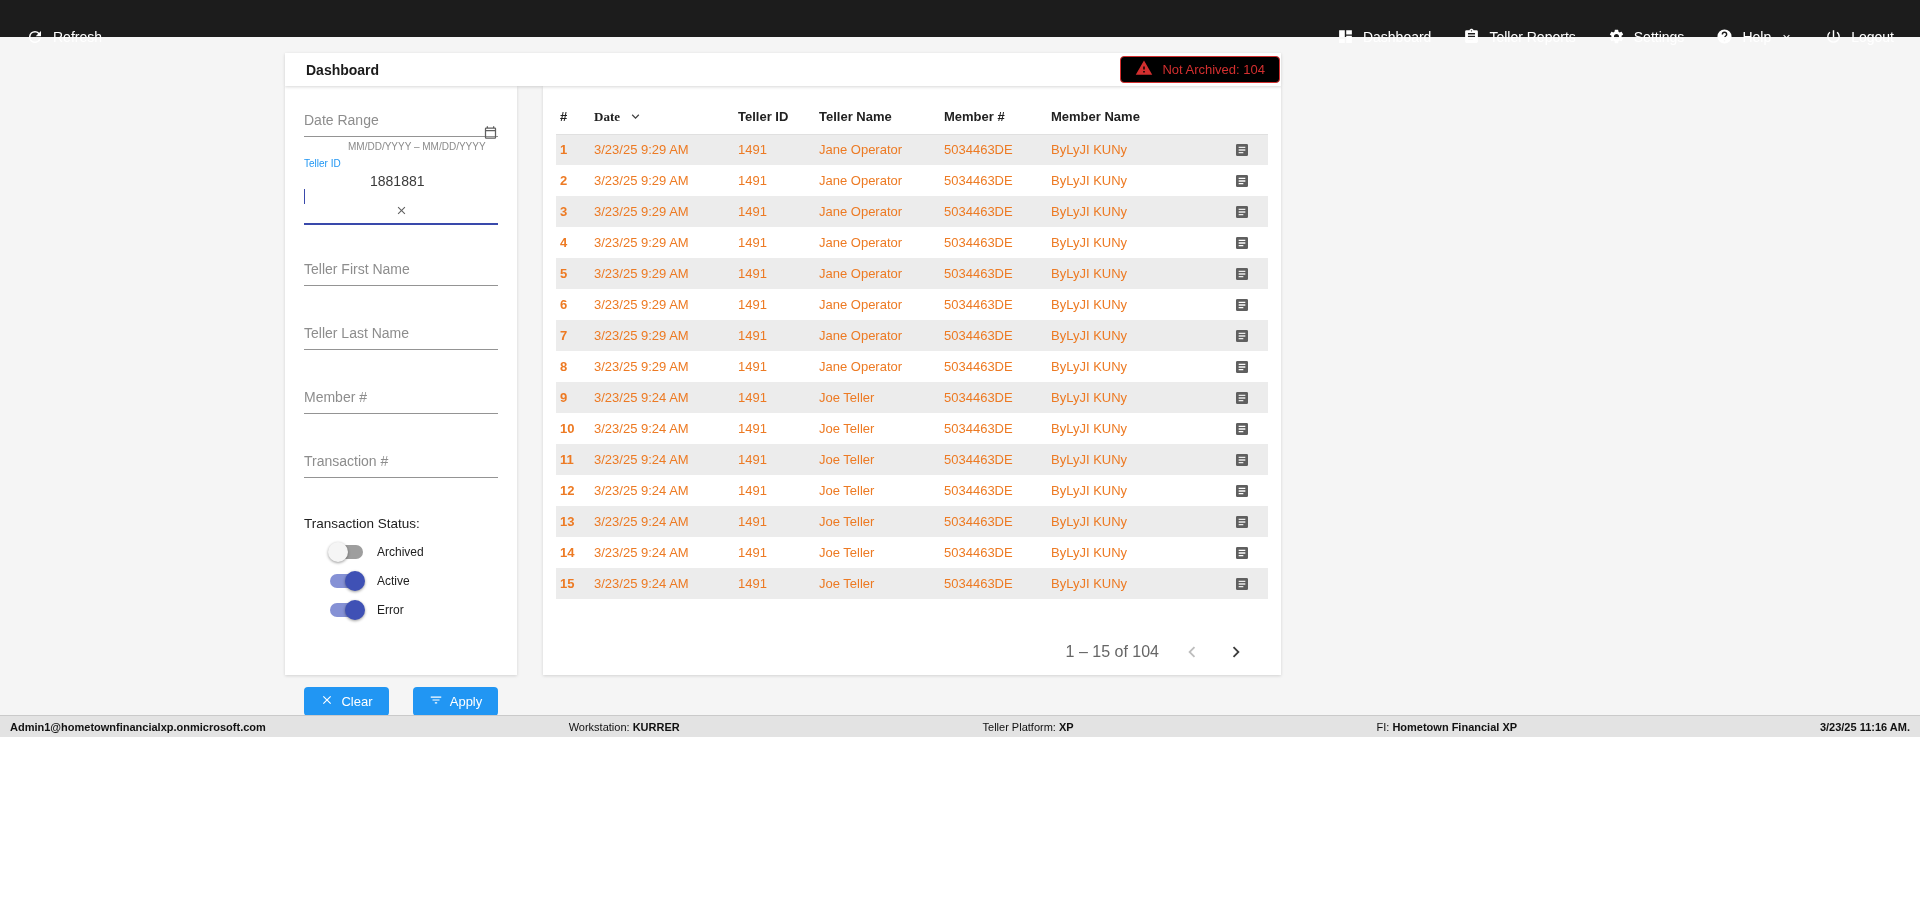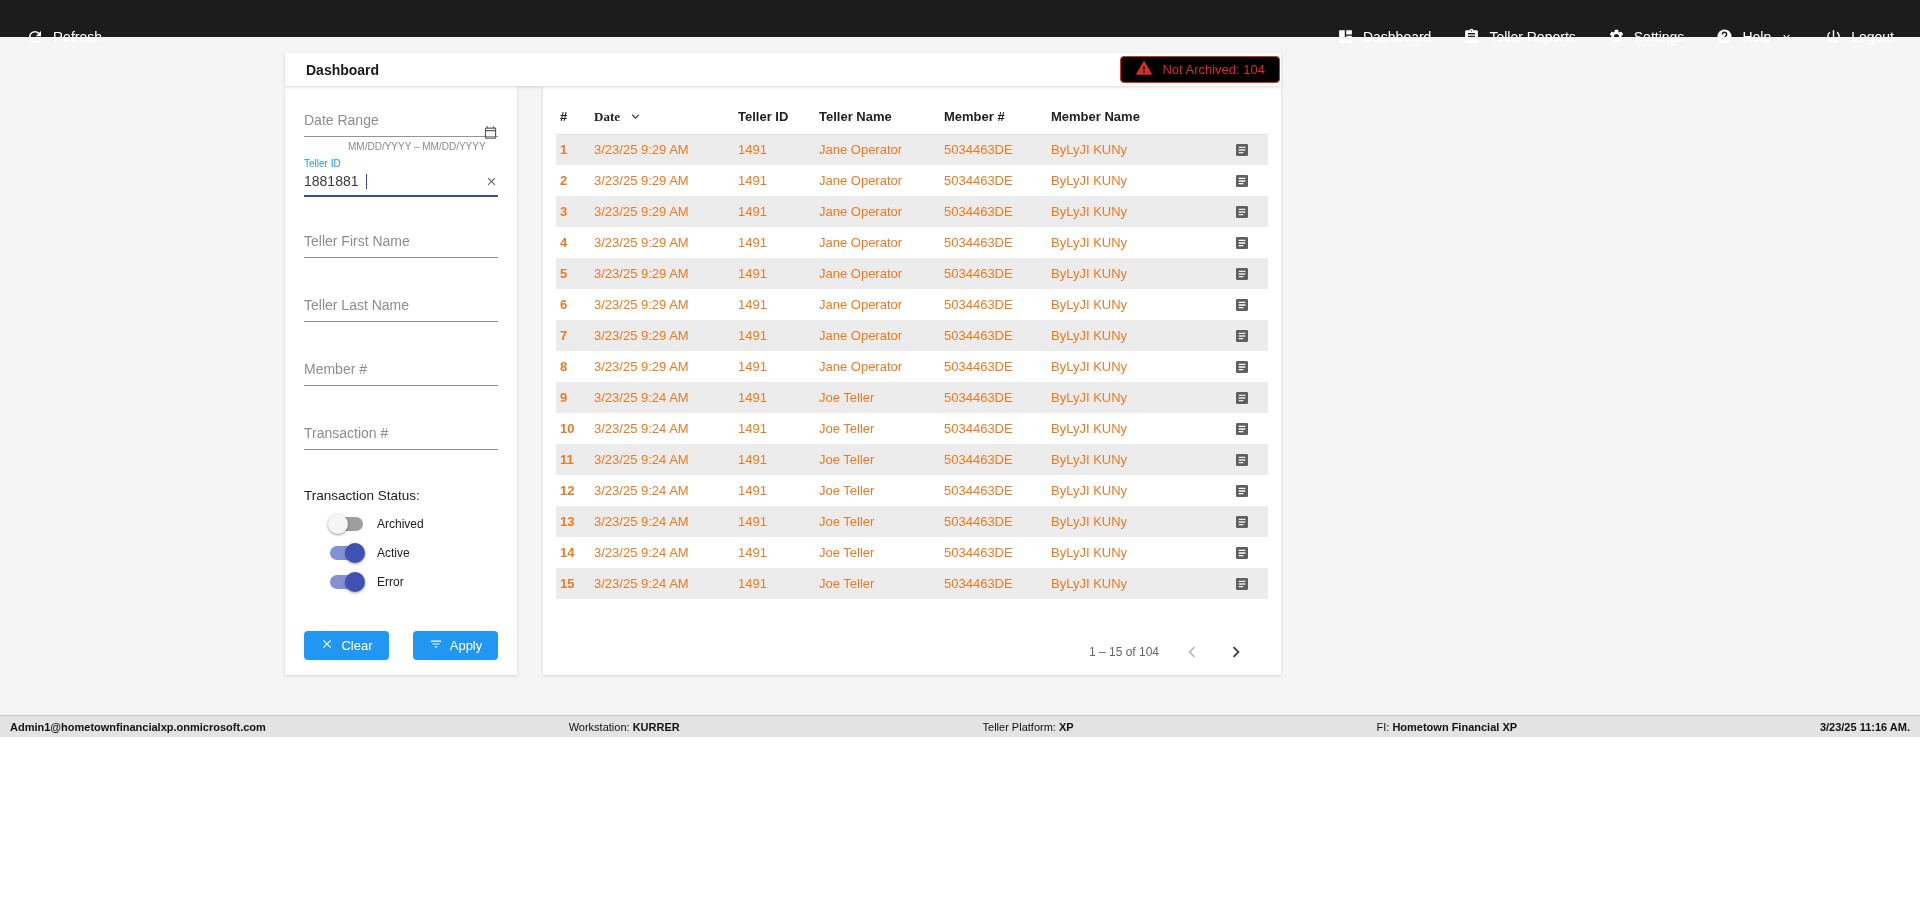"1881881" .tellerid-box { flex-direction: none -> column }
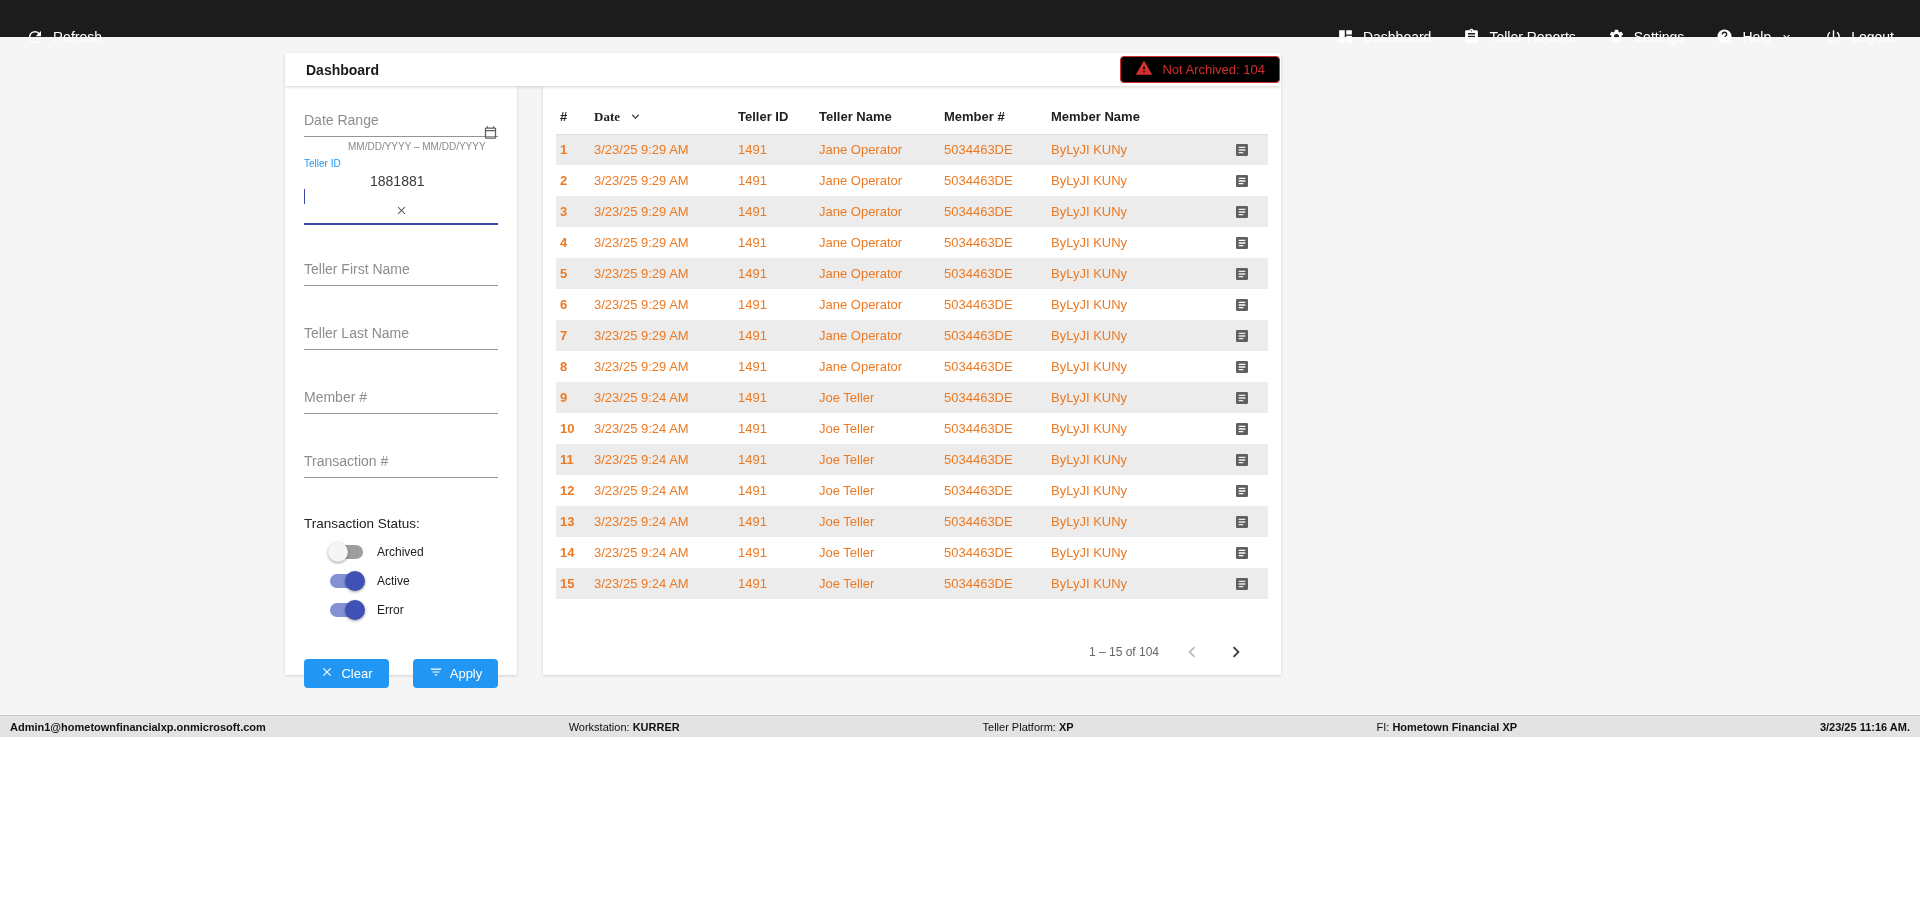"1 – 15 of 104" .pagination { font-size: 12px -> 16px }
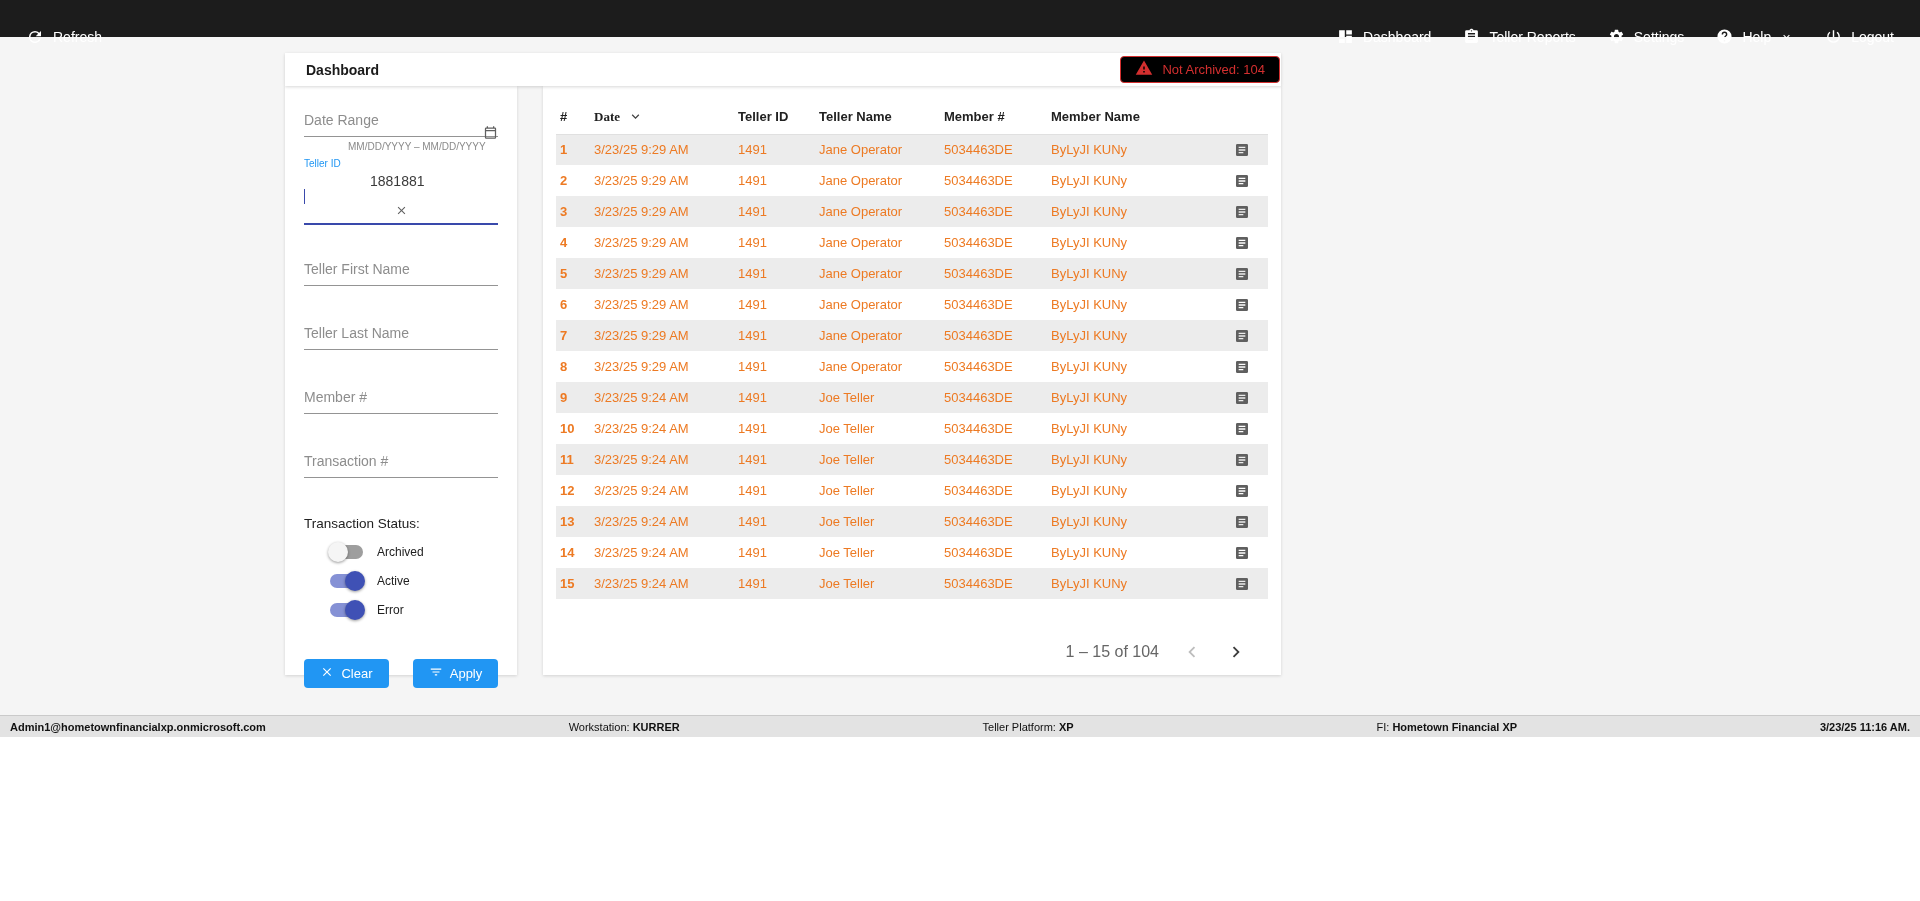"Clear" .btn { margin-top: none -> 28px }
